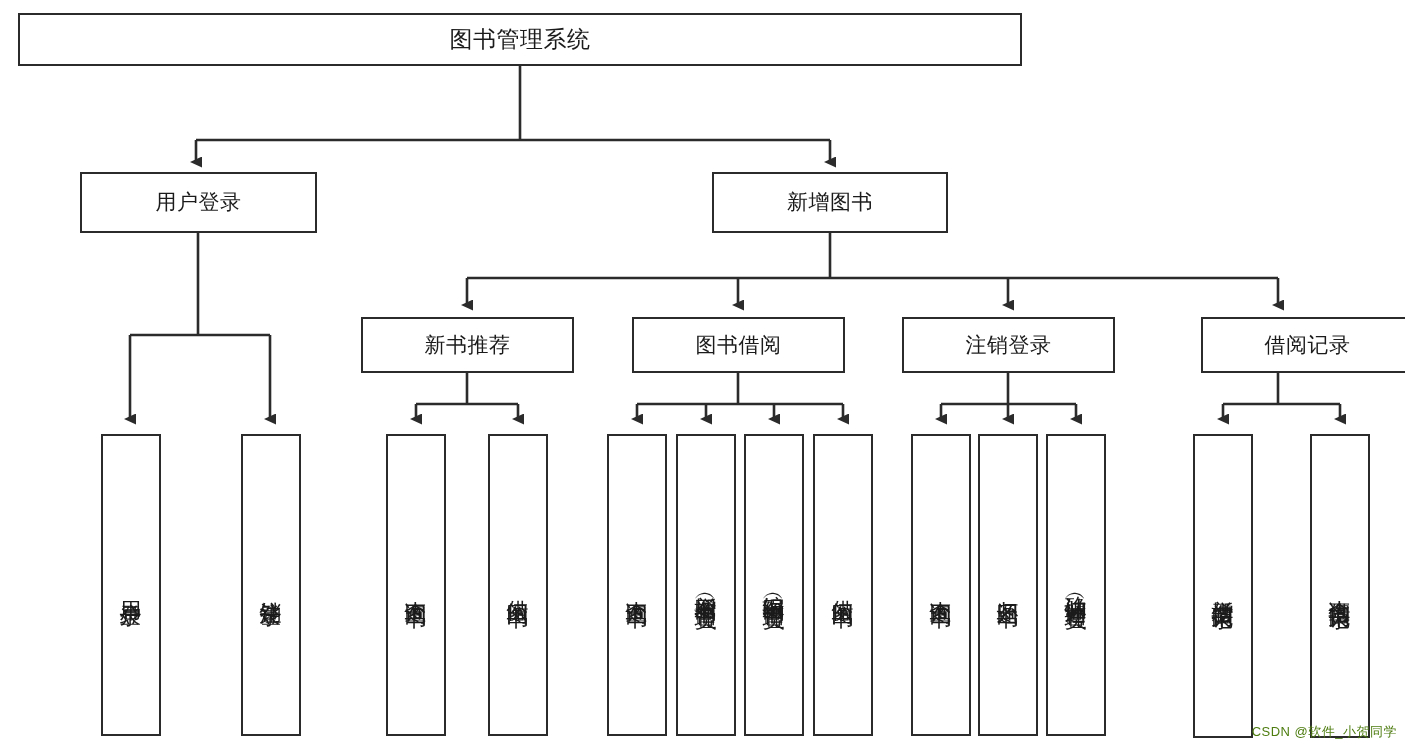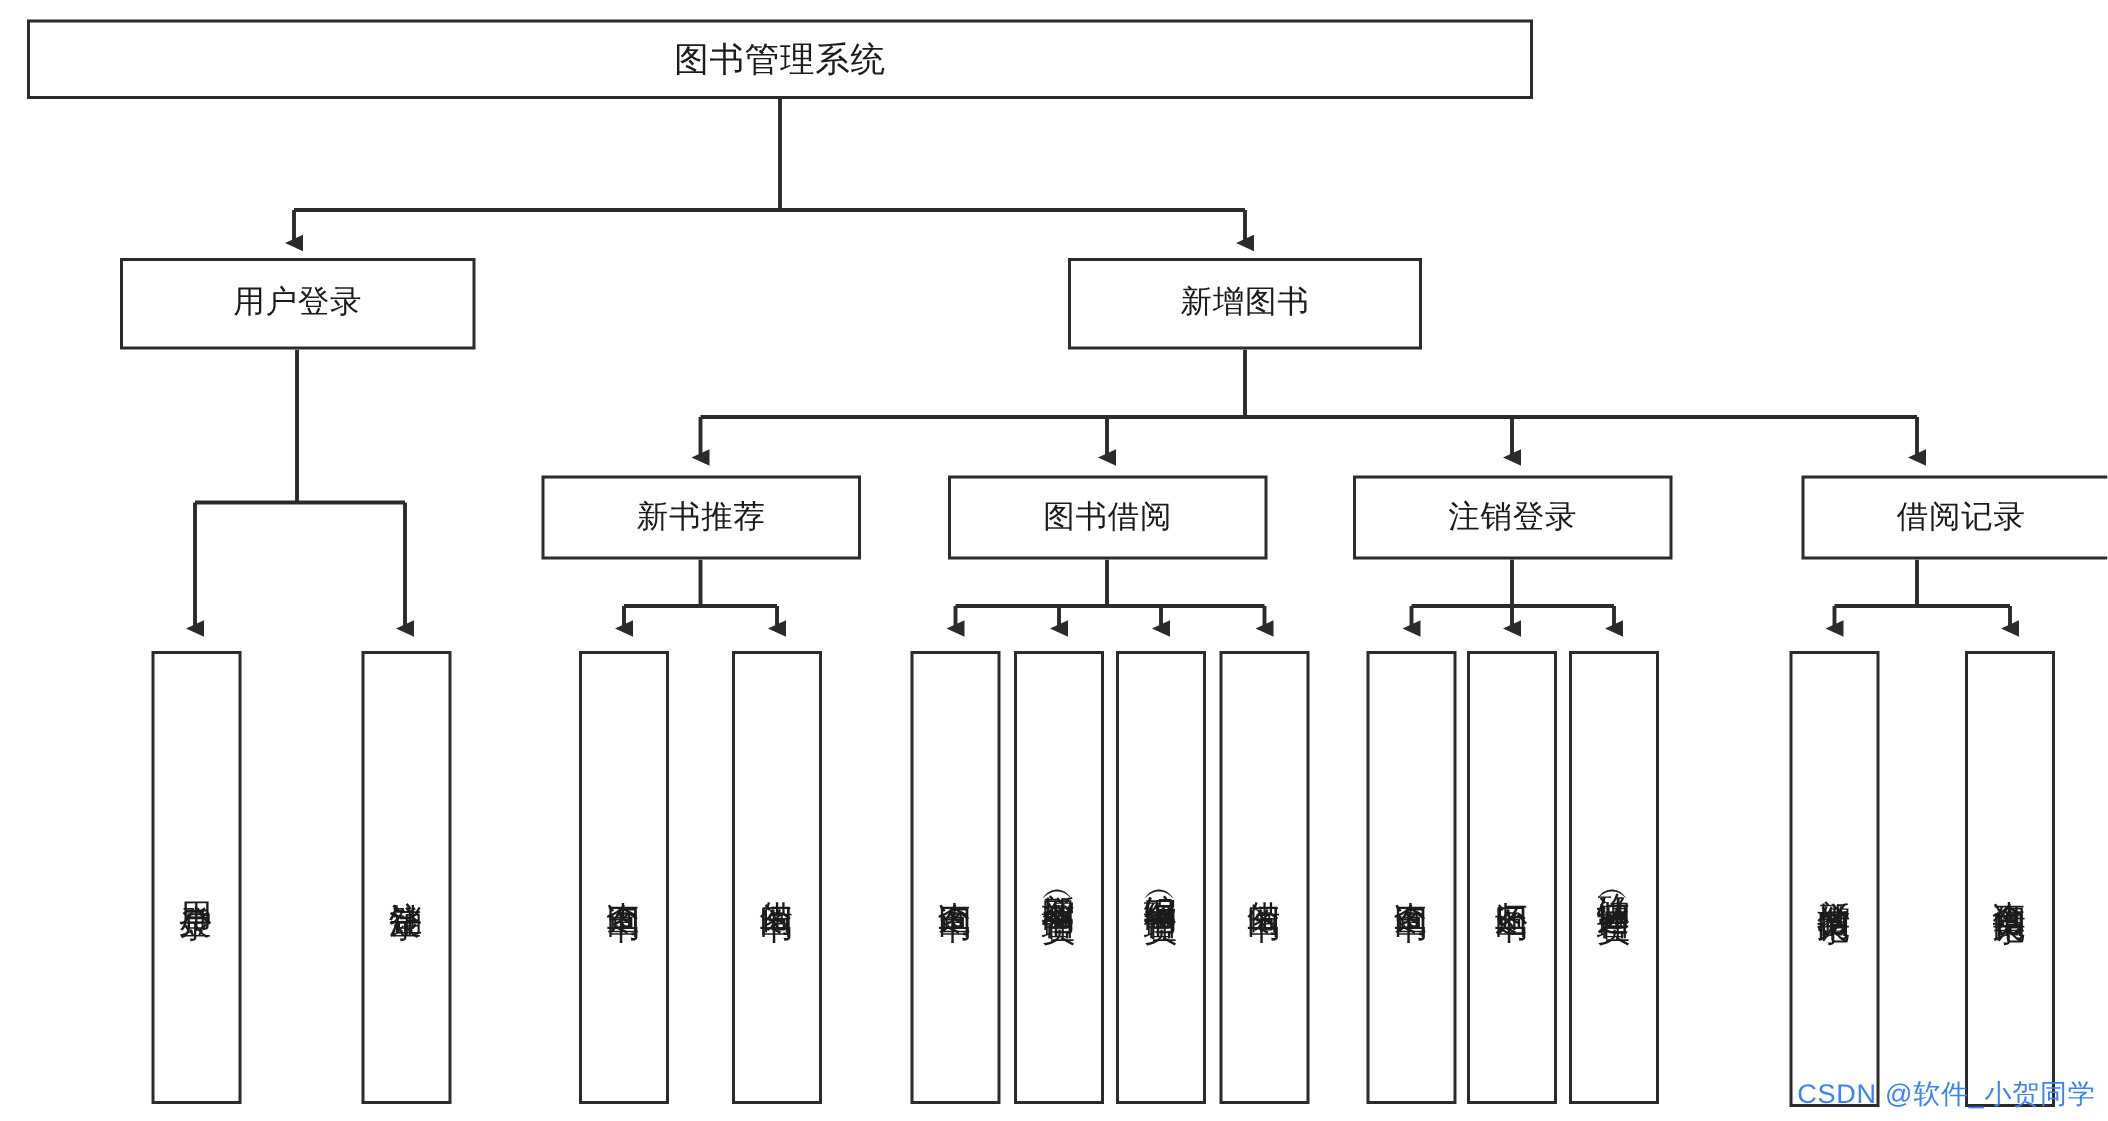"CSDN @软件_小贺同学" .watermark { color: #3b82f6 -> #4d7c0f; font-size: 18px -> 13px }
